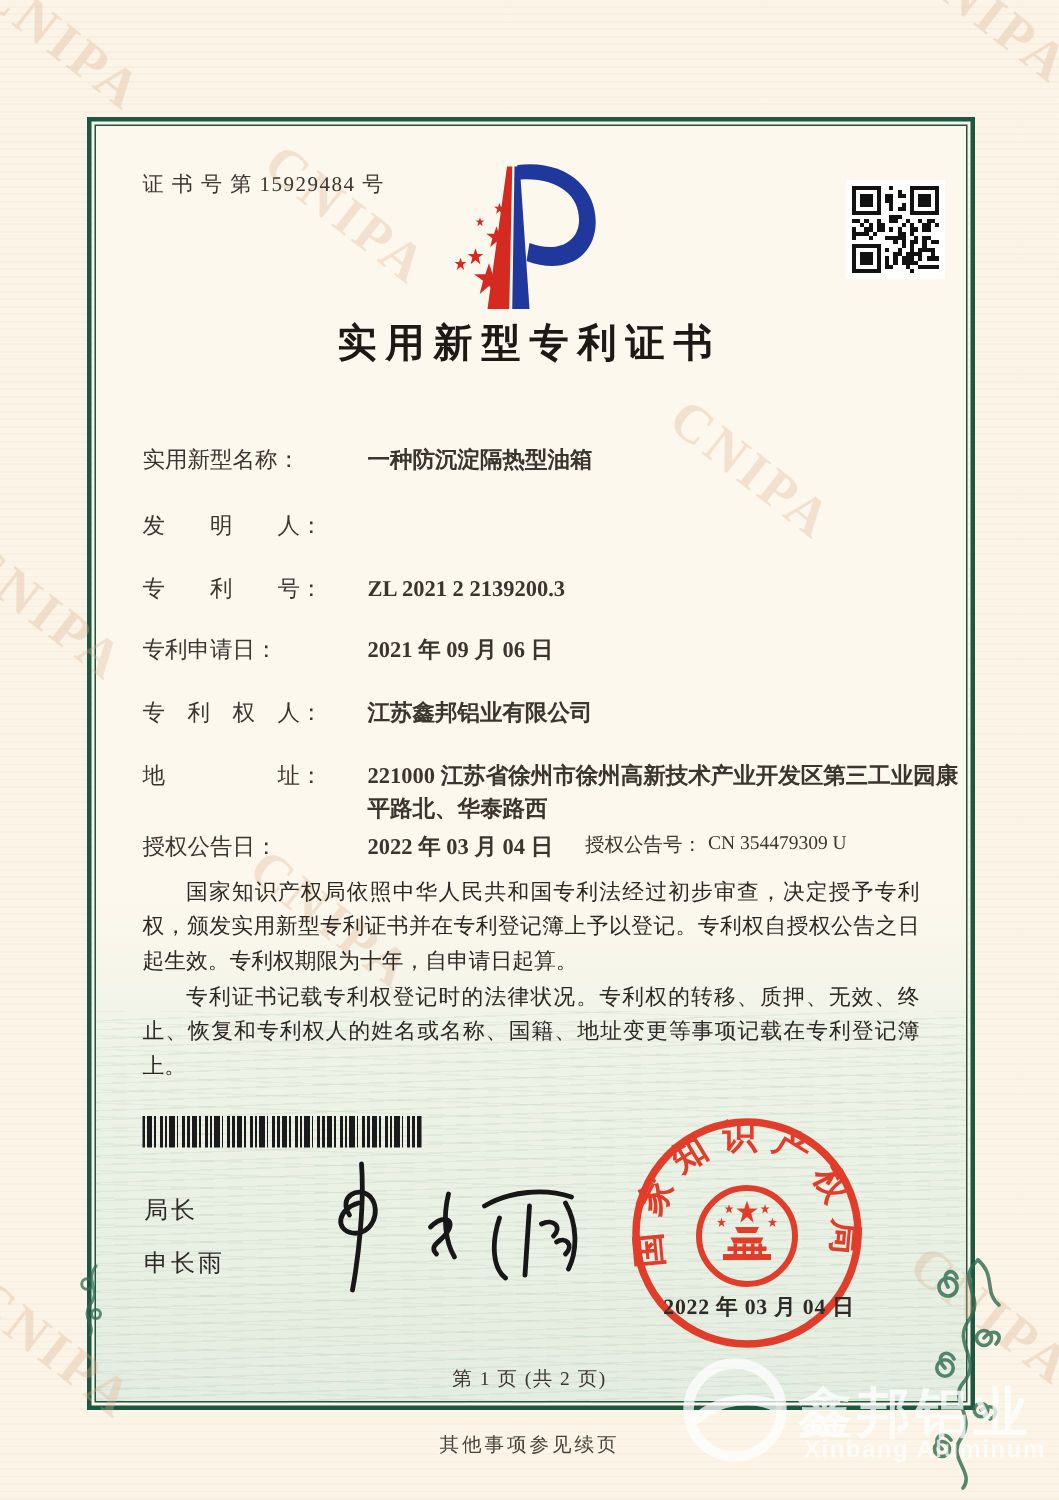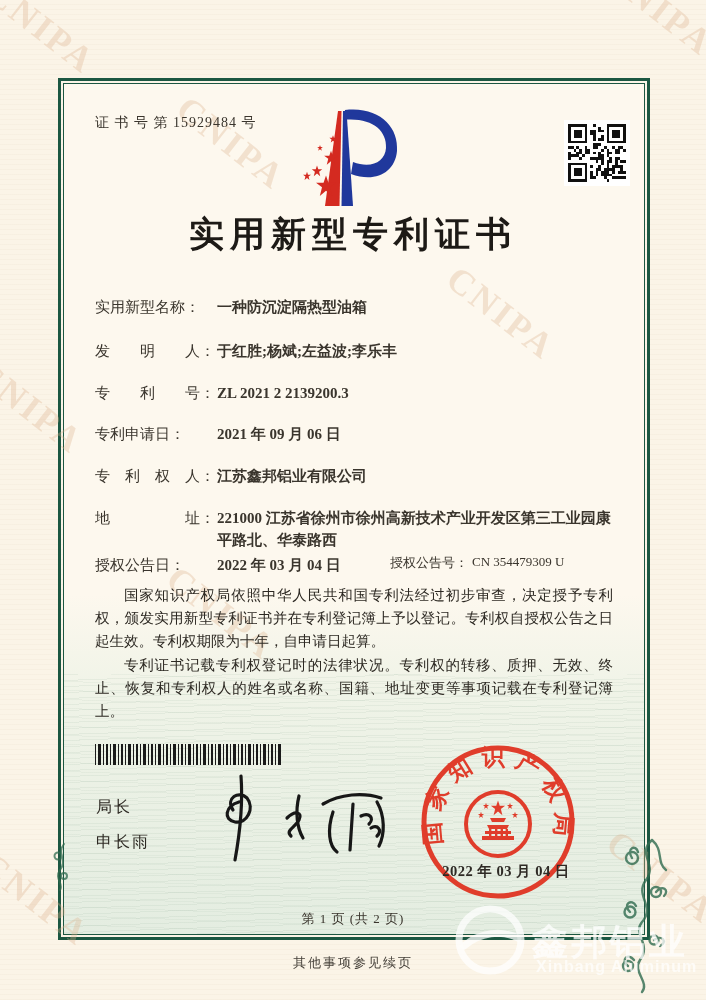"实用新型专利证书" .title { font-size: 35px -> 26px }
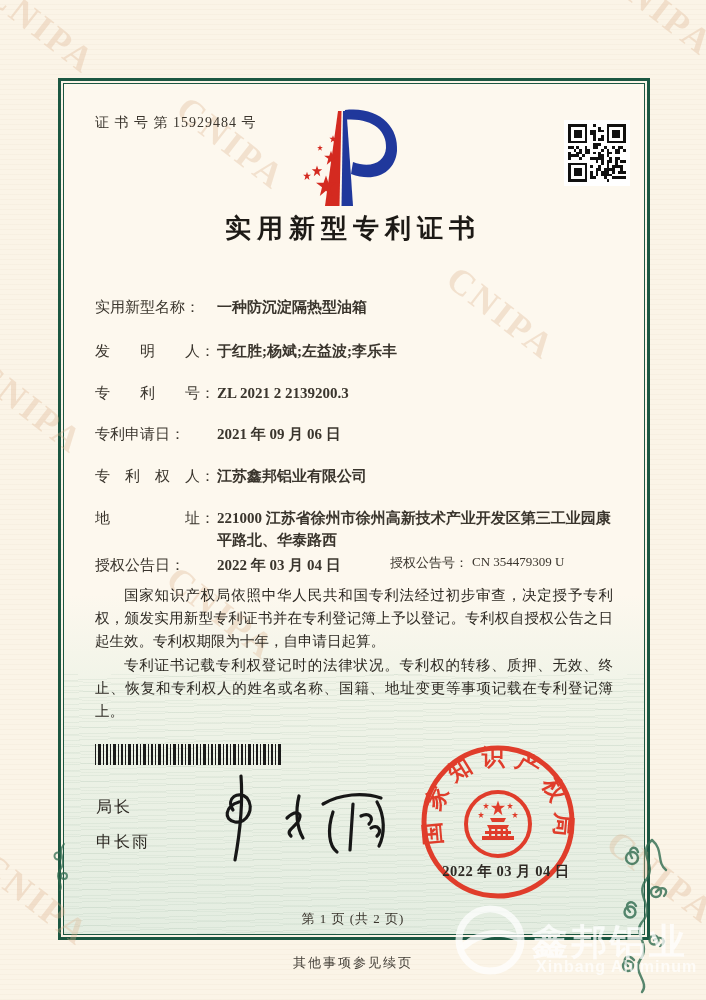"实用新型名称：" .frow { gap: none -> 28px }
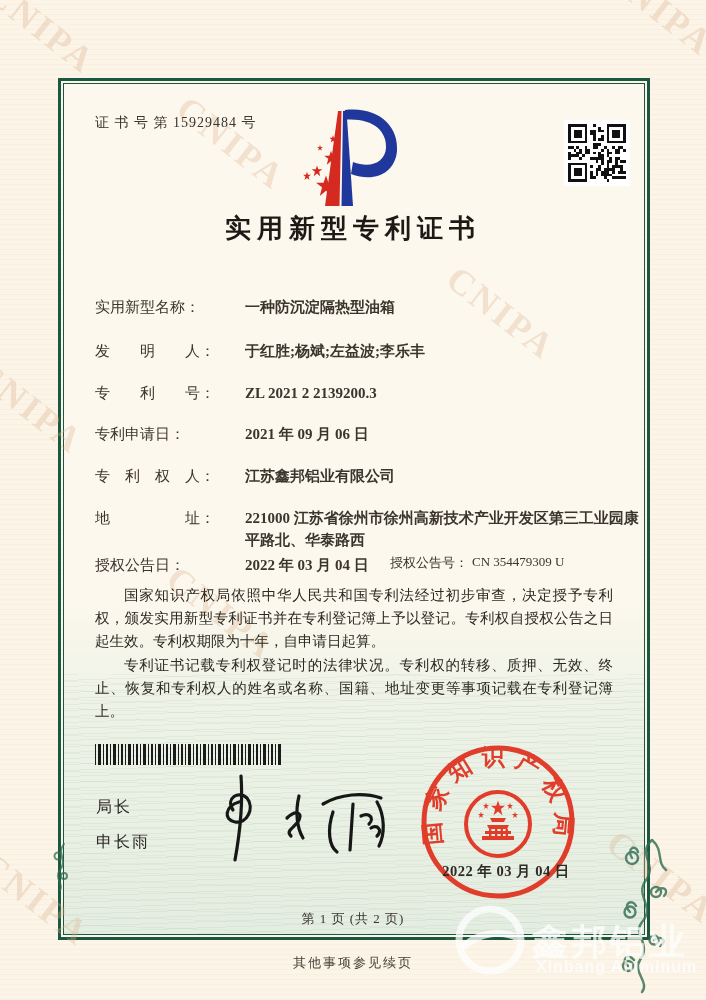"于红胜;杨斌;左益波;李乐丰" span.fvalue { html: <span>于红胜;杨斌;左益波;李乐丰</span> -> none }
